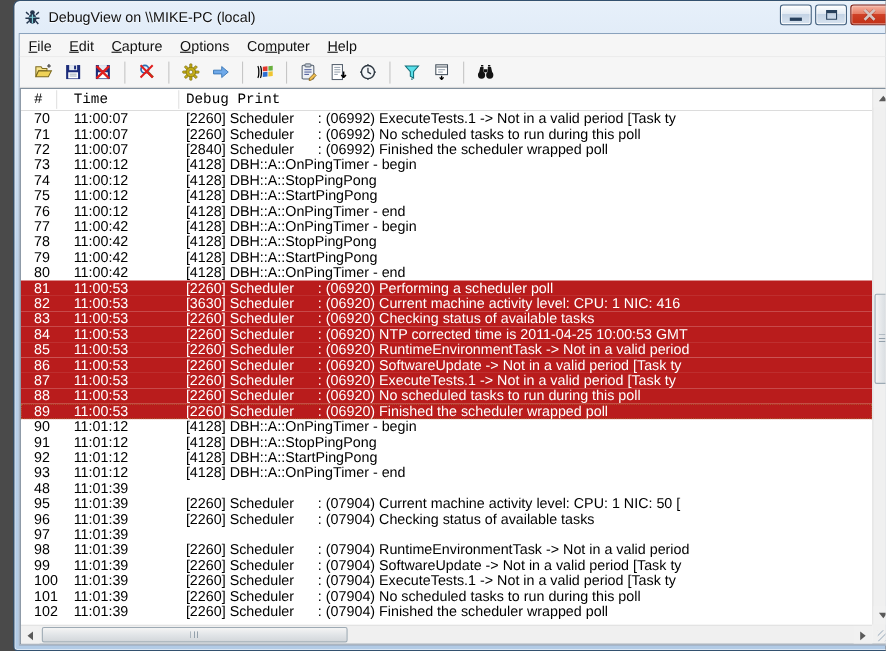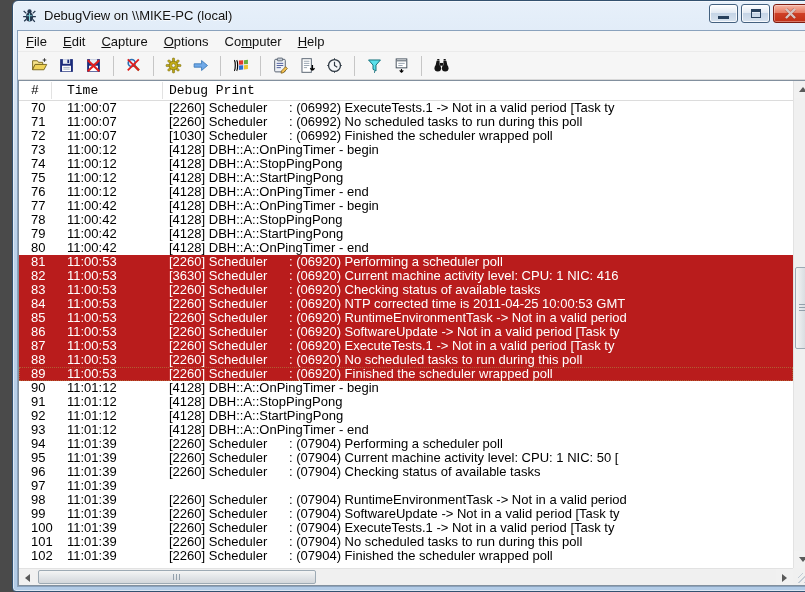"[1030] Scheduler : (06992) Finished" span.c-text { text: 1030 -> 2840 }
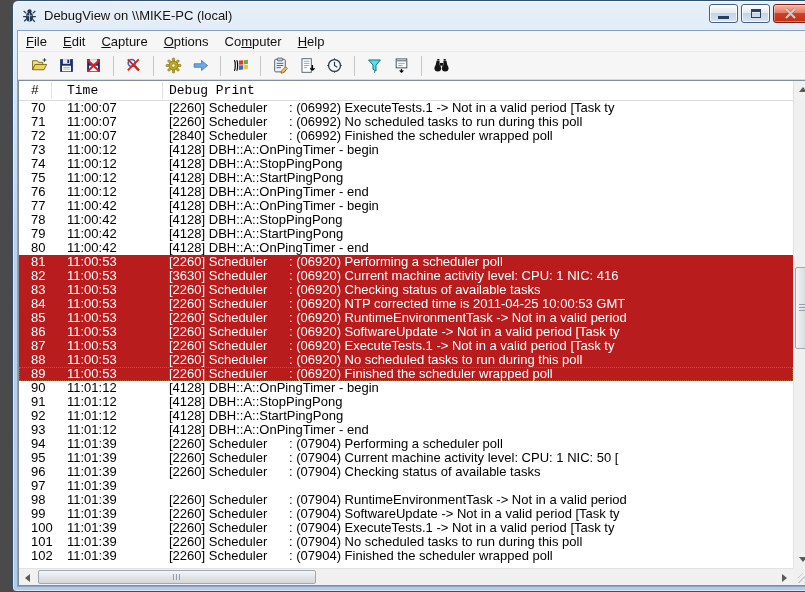"94" span.c-num { text: 94 -> 48 }
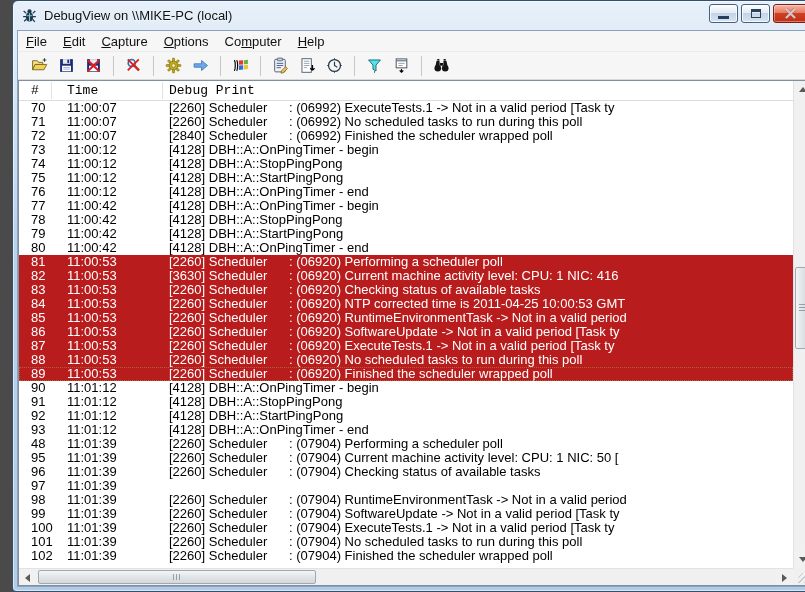"[2260] Scheduler : (07904) Performing" span.c-text { html: <span>[2260] Scheduler : (07904) Performing a scheduler poll</span> -> none }
